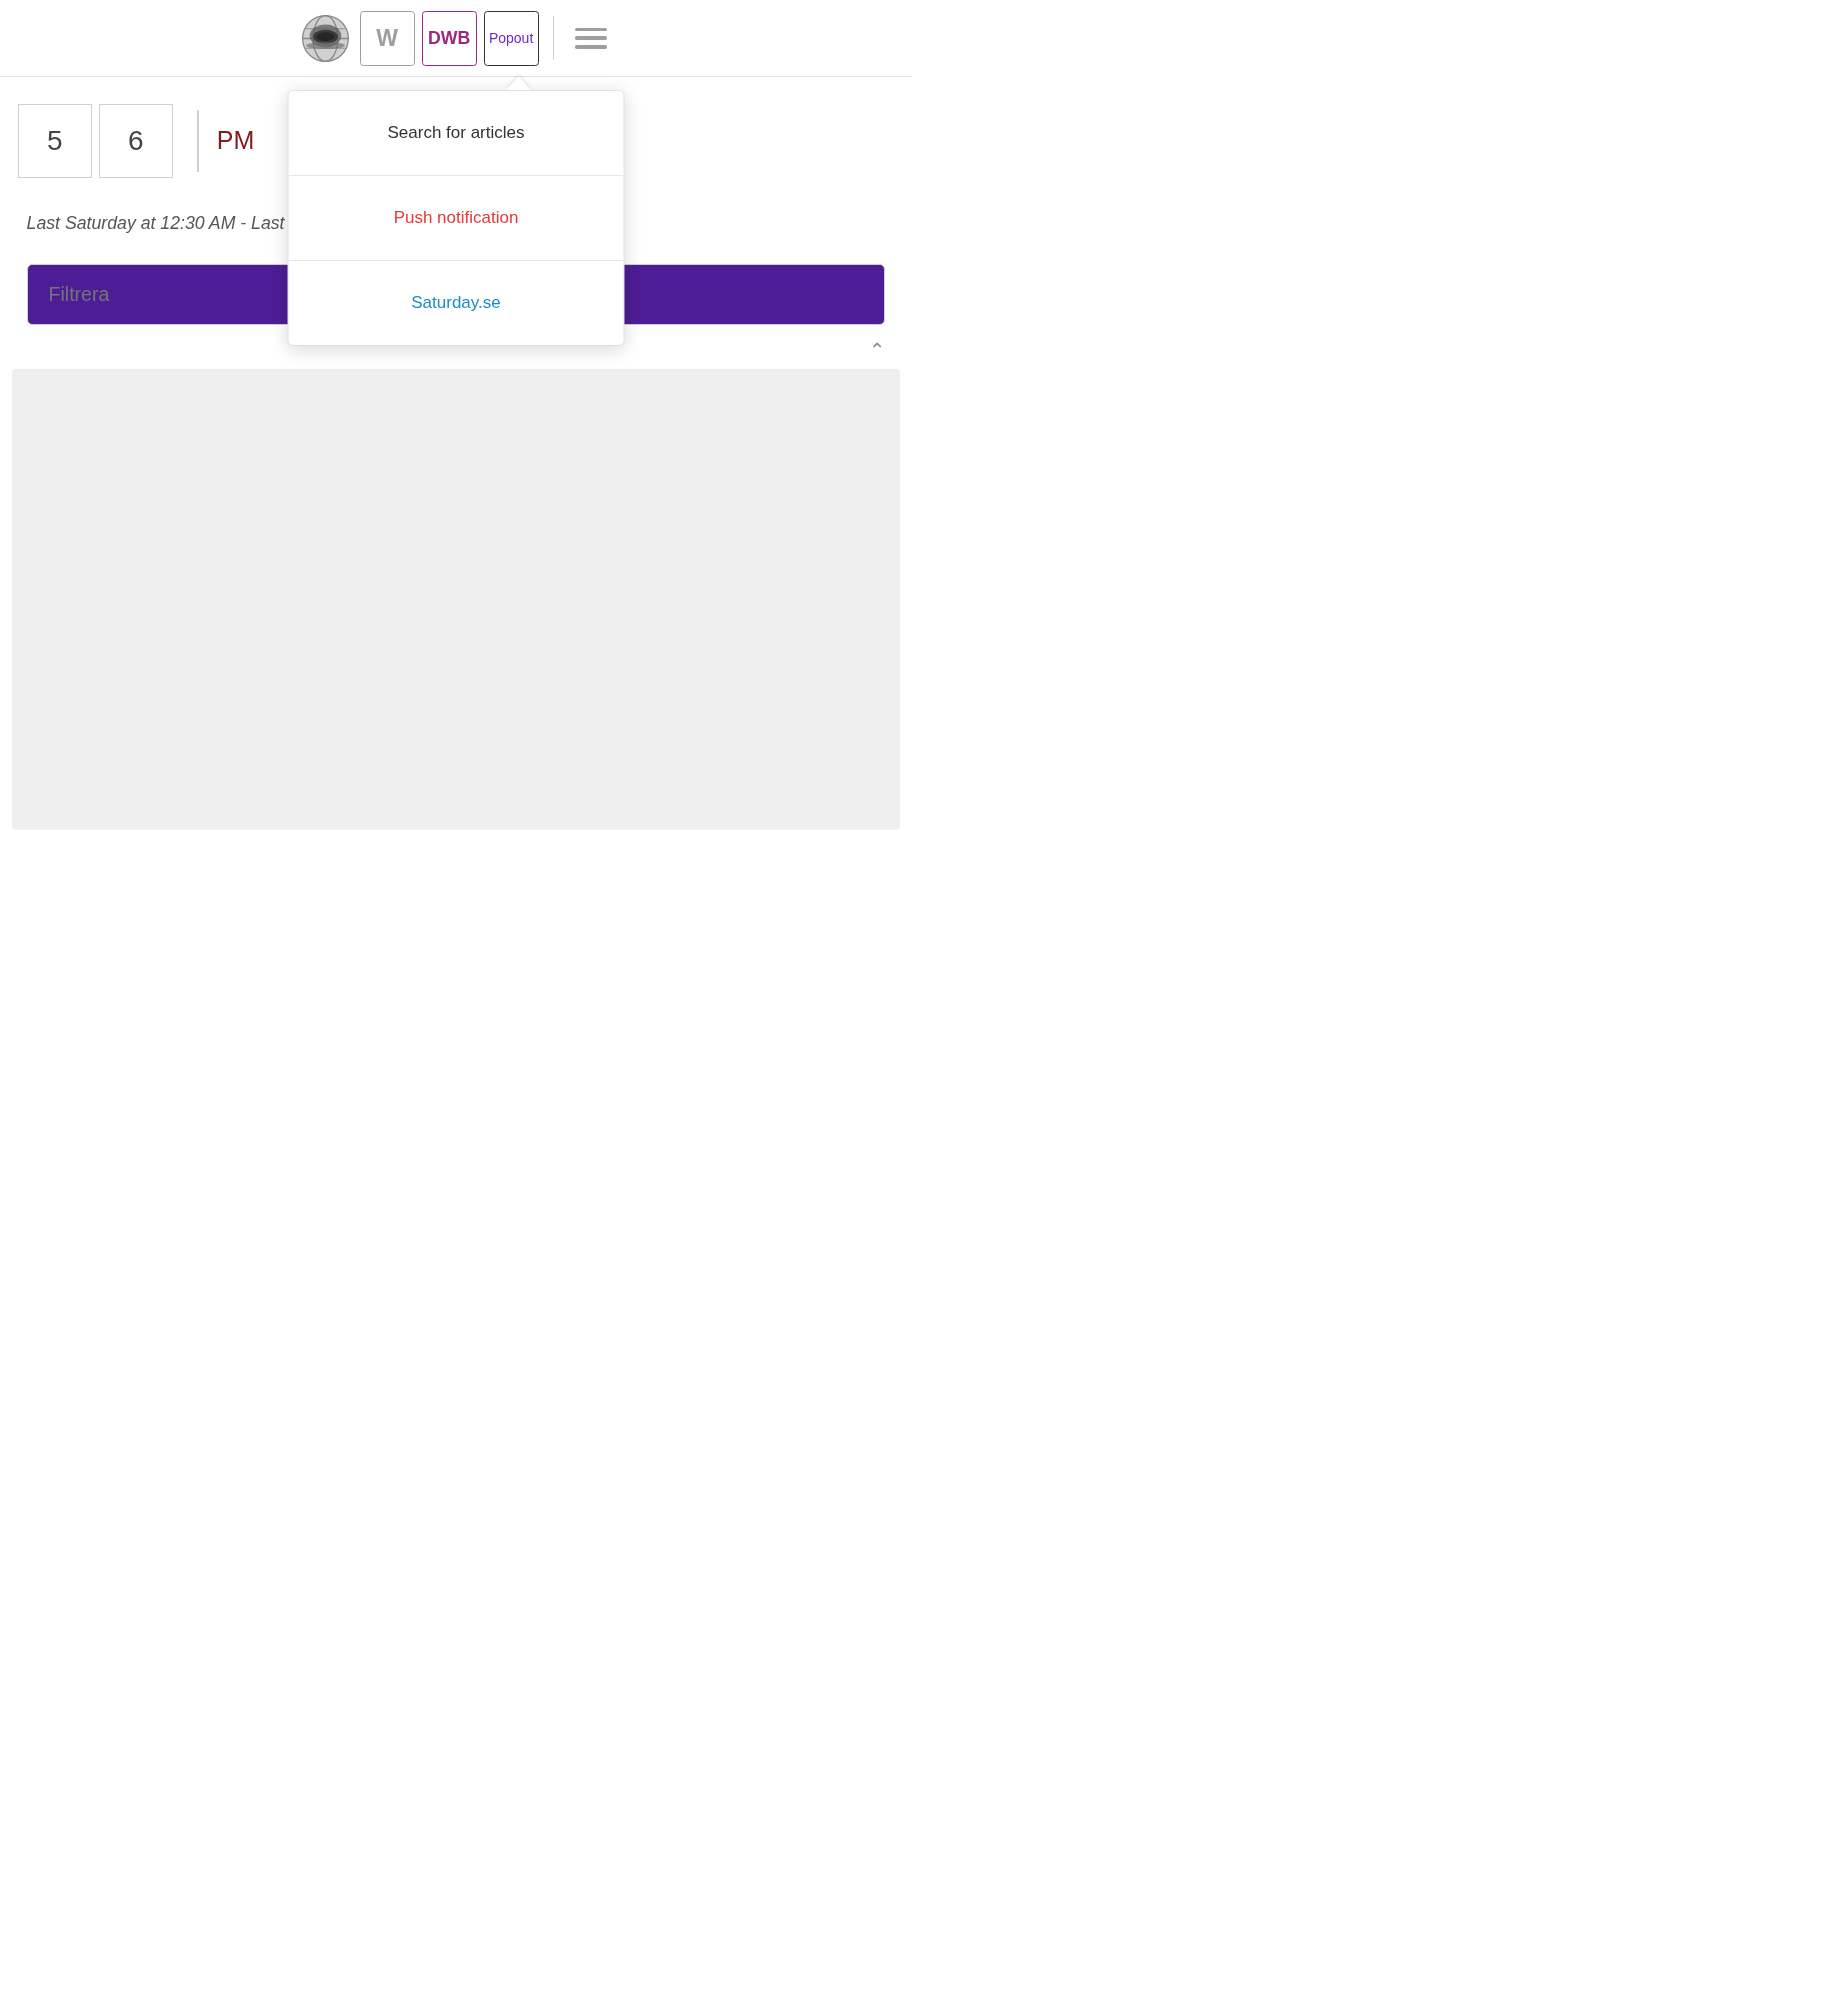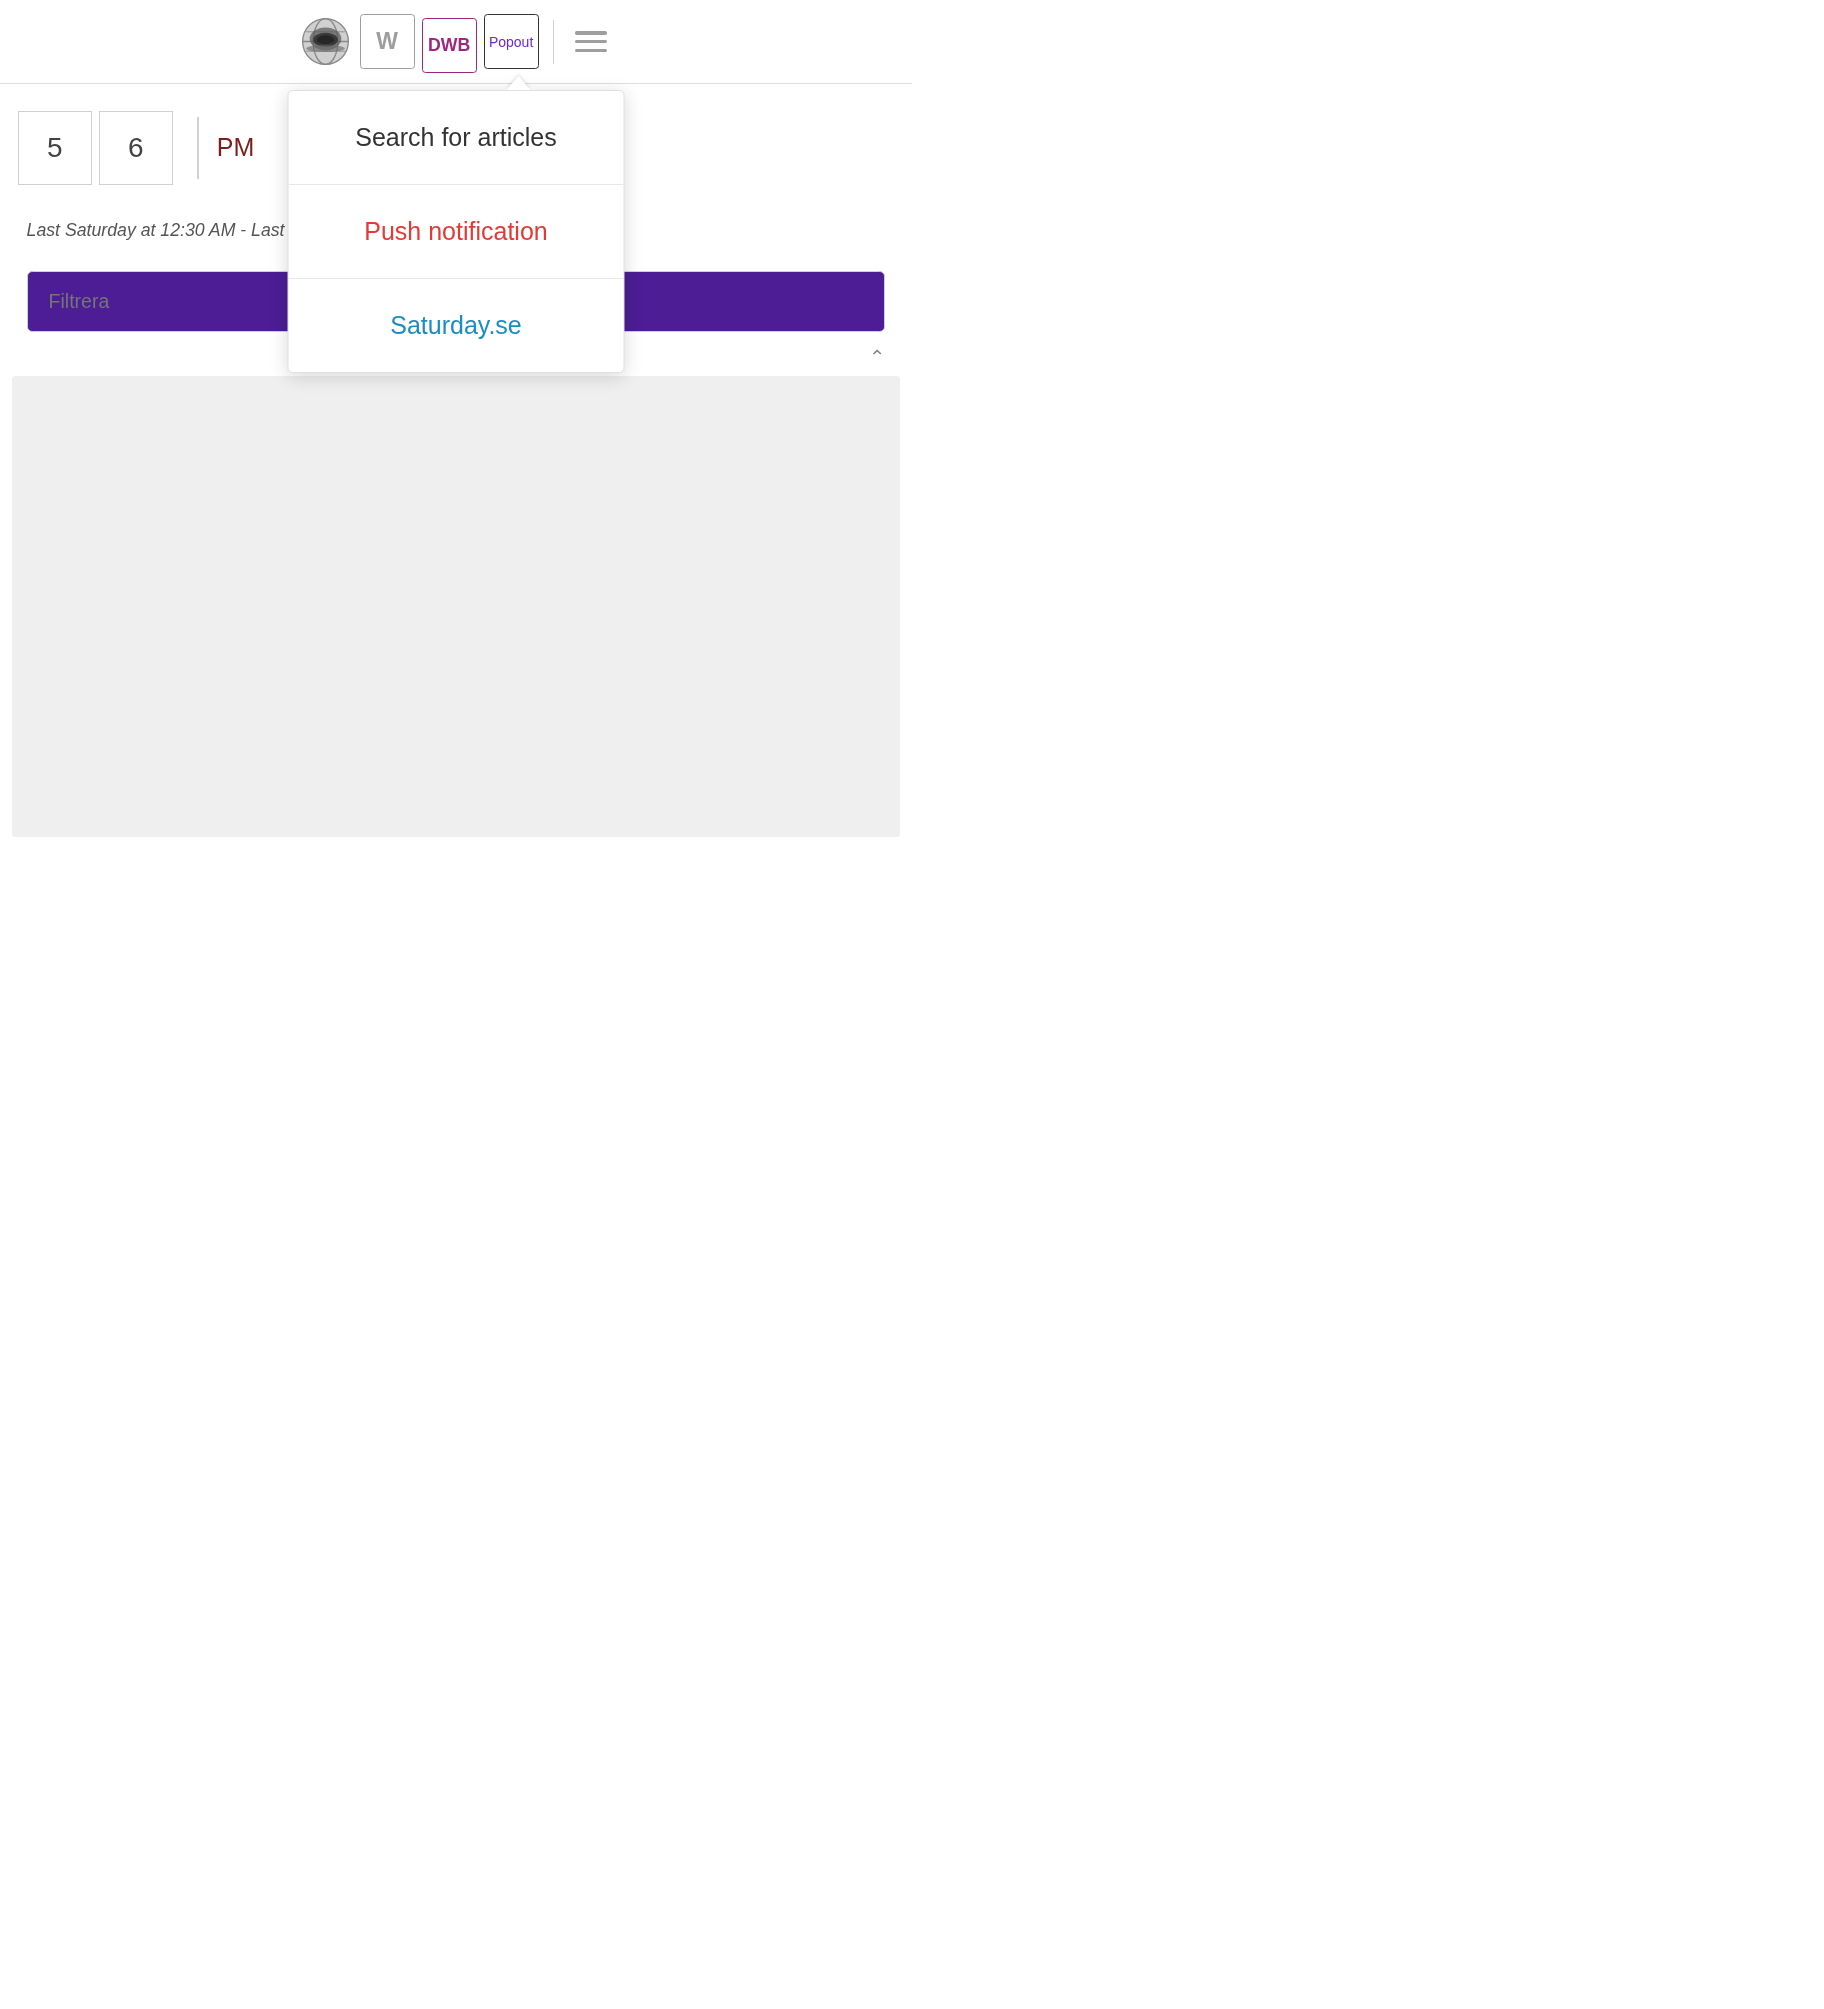"DWB" .tool-icon-dwb { margin-top: 7px -> none }
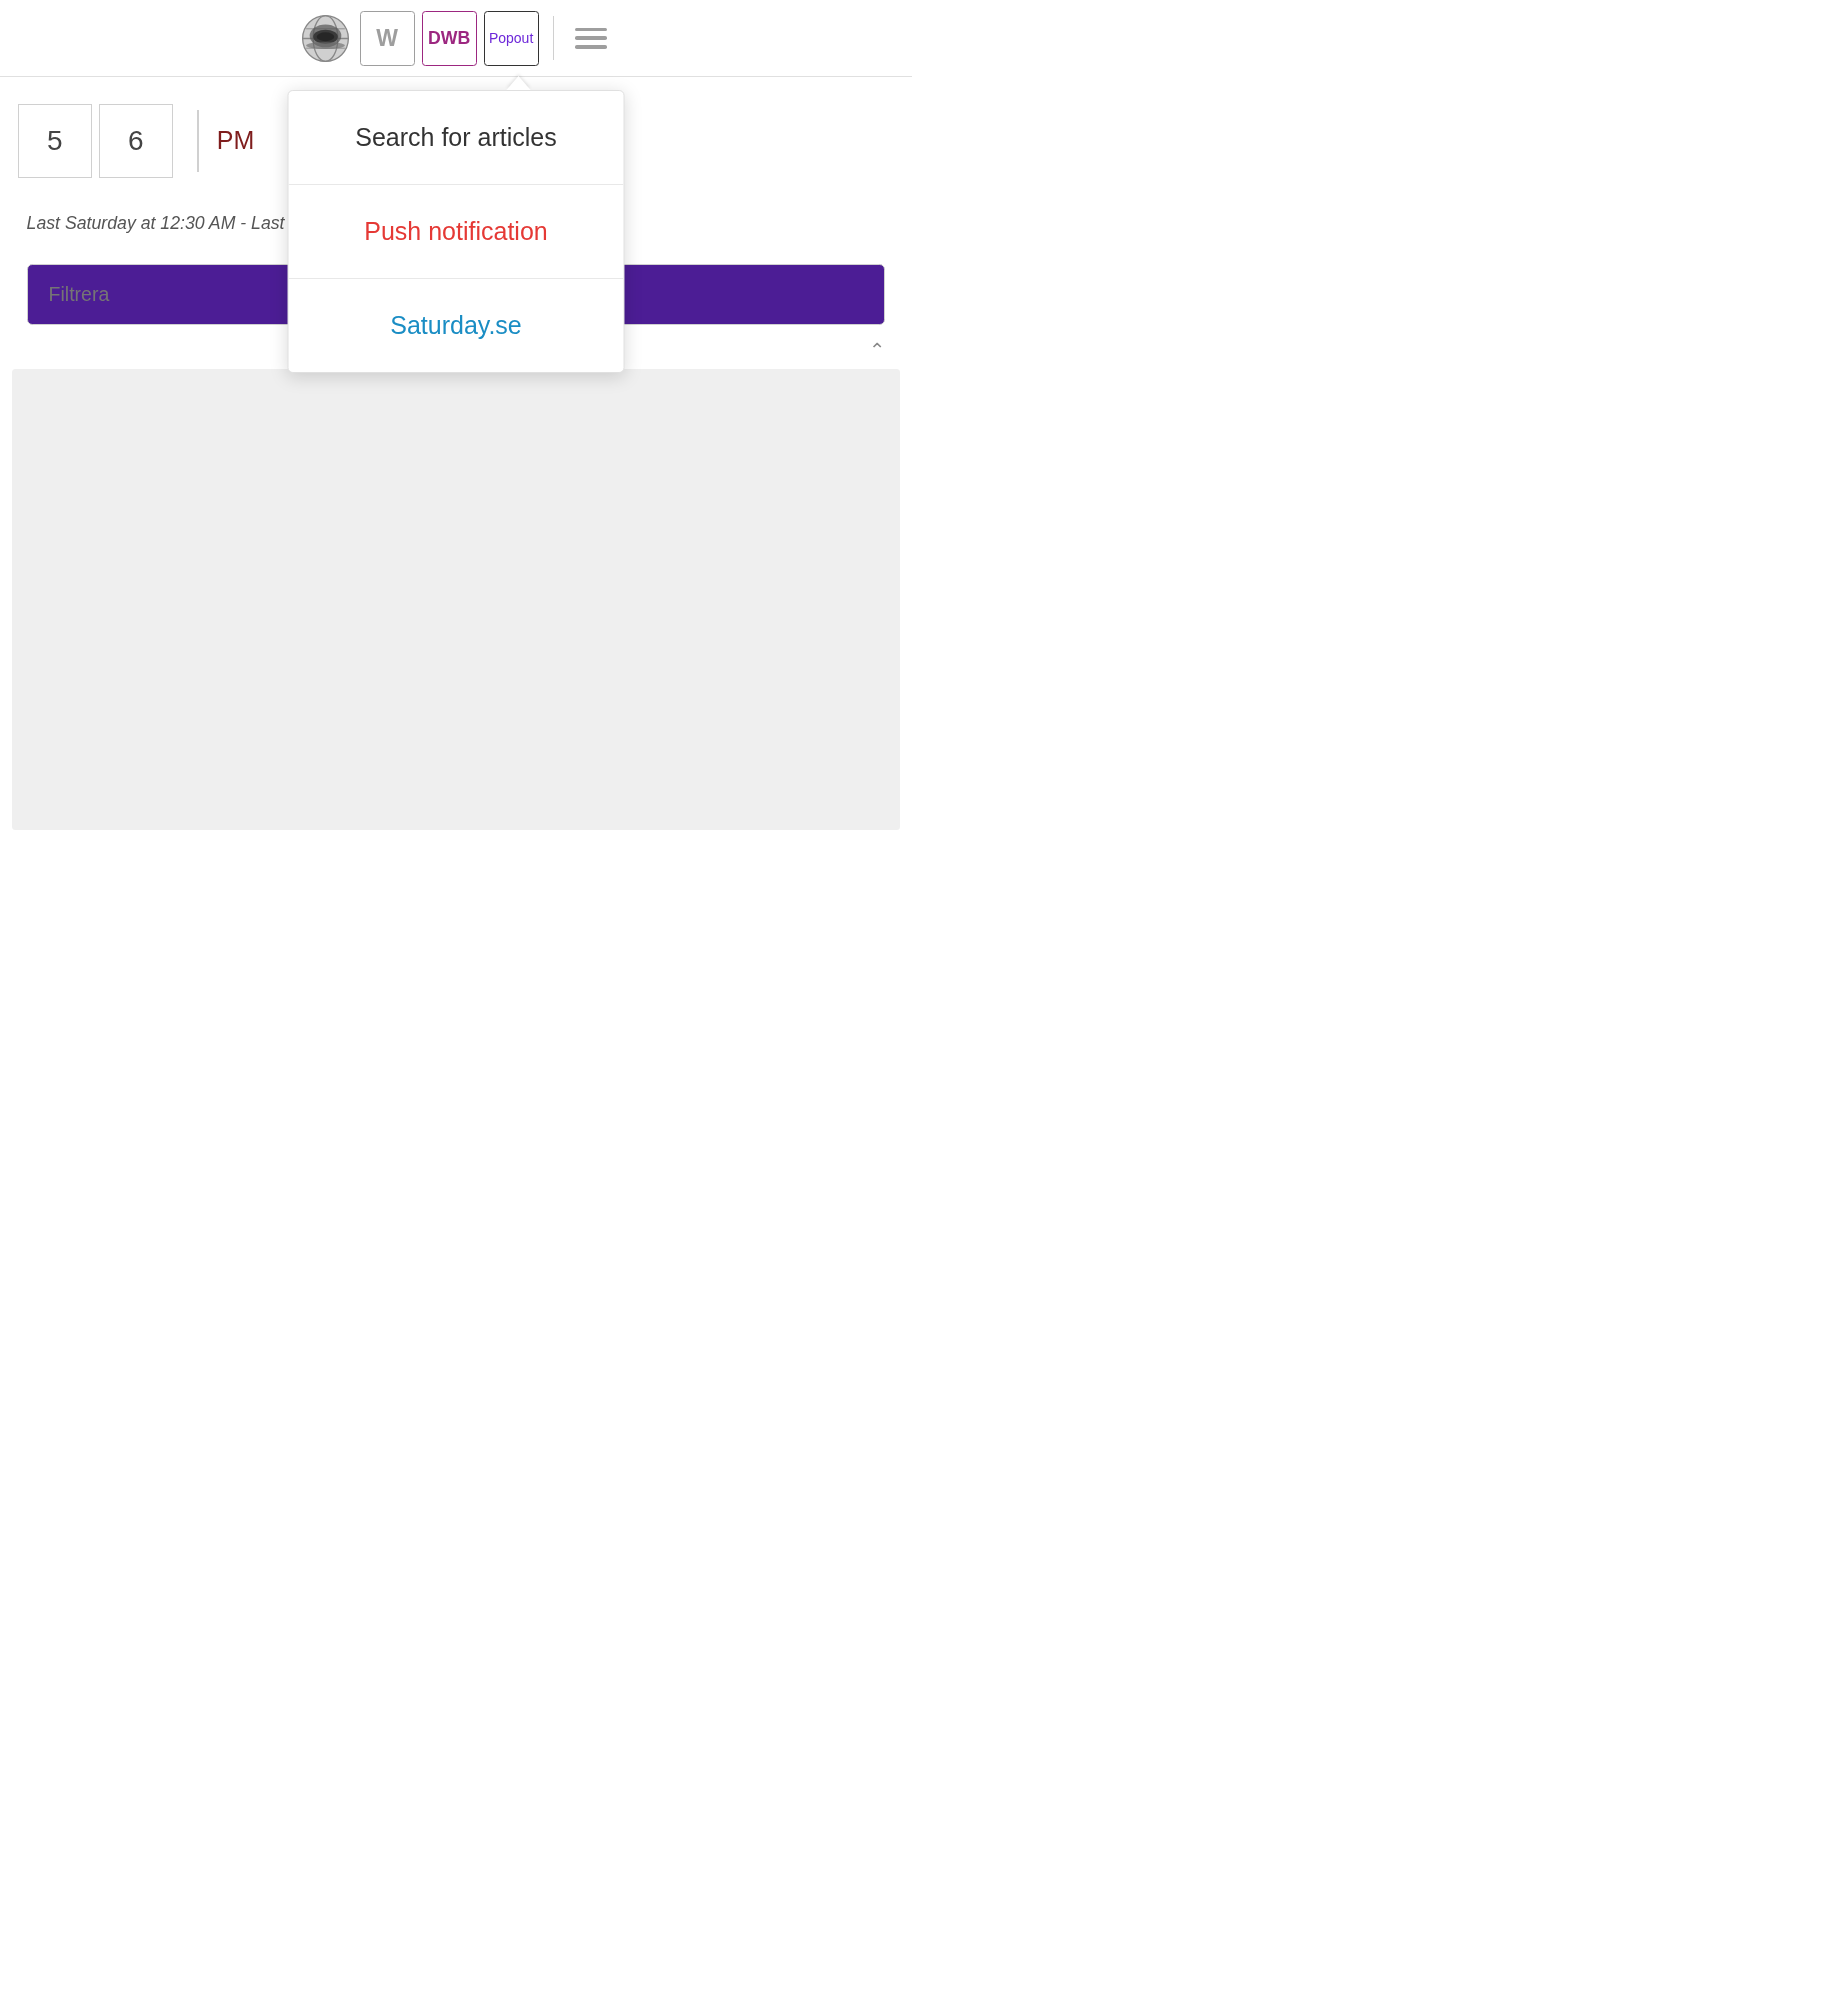"Search for articles" .dropdown-item-text { font-size: 25px -> 17px }
